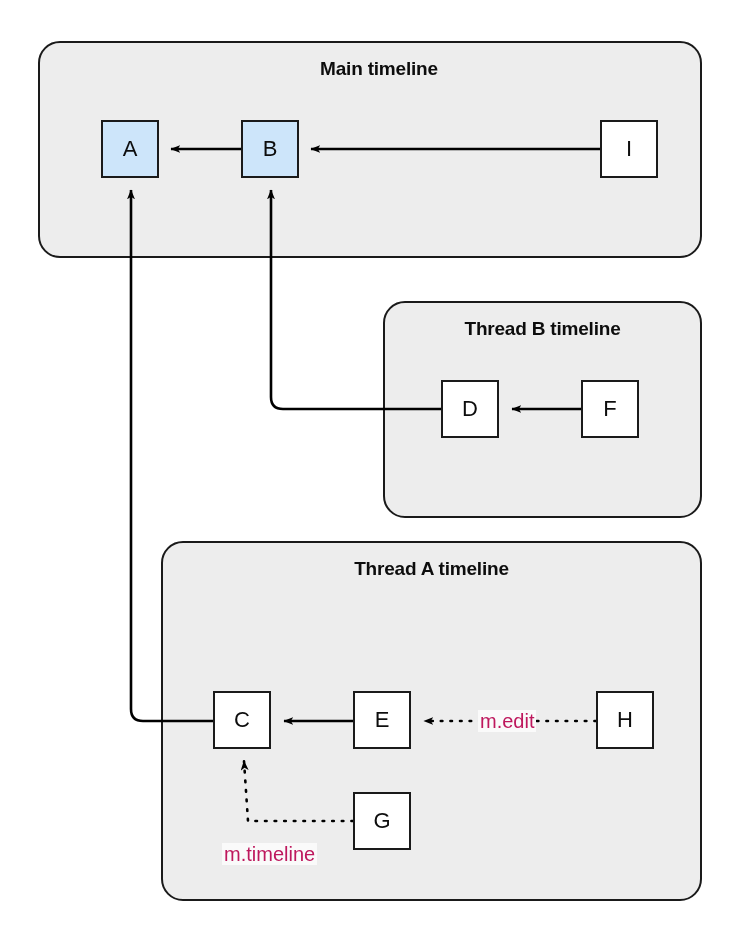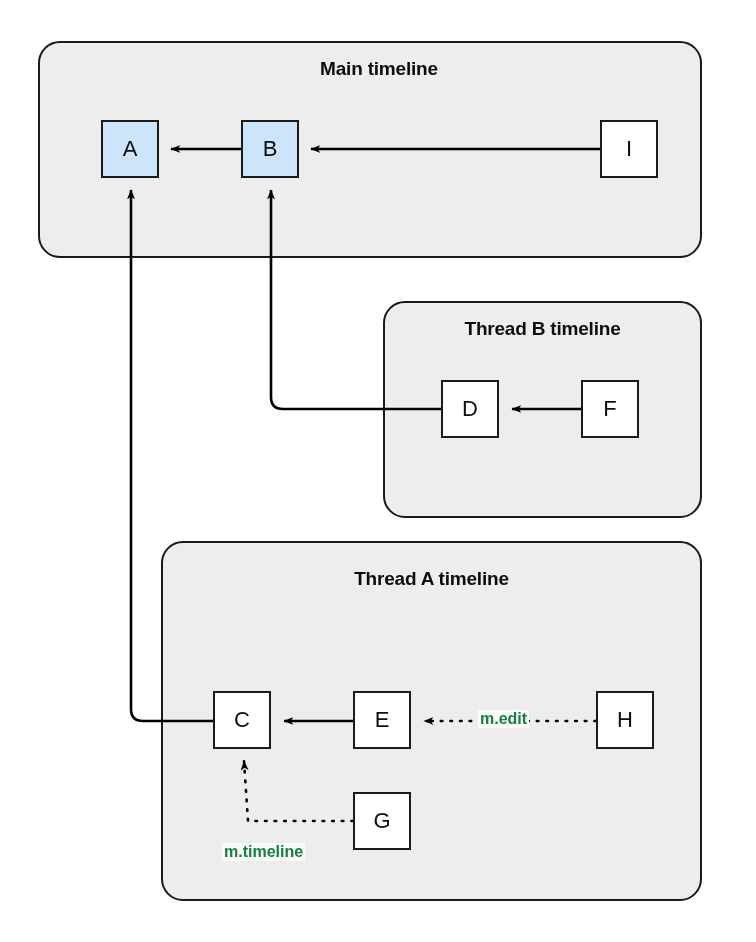"Thread A timeline" div.group-title { margin-top: 10px -> none }
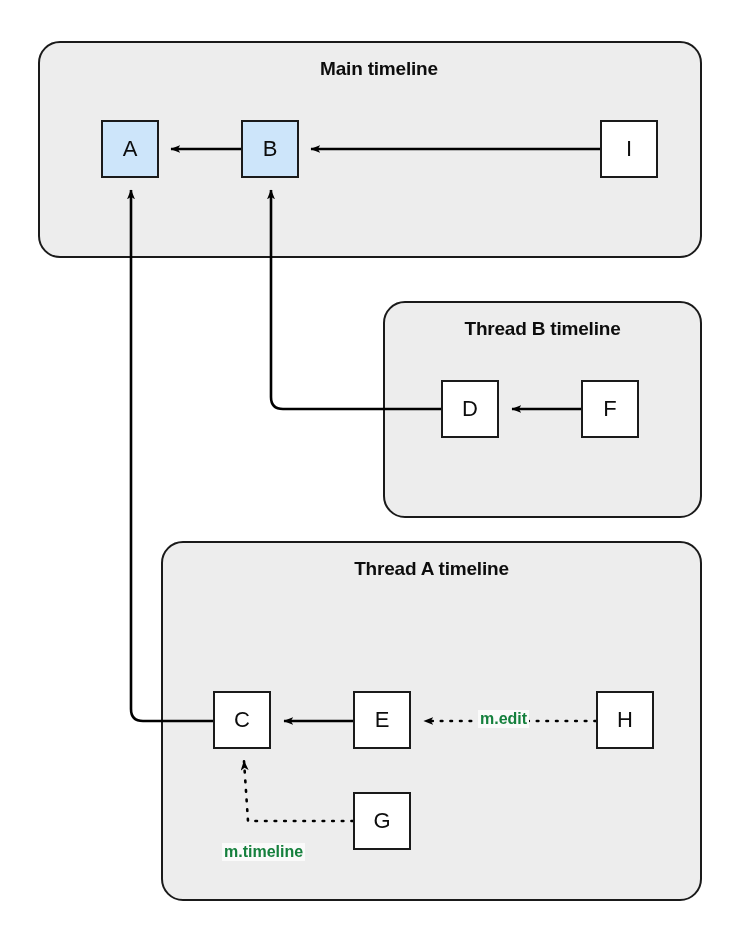"m.edit" .edge-label { color: #15803d -> #be185d; font-size: 16px -> 20px; font-weight: bold -> none }
